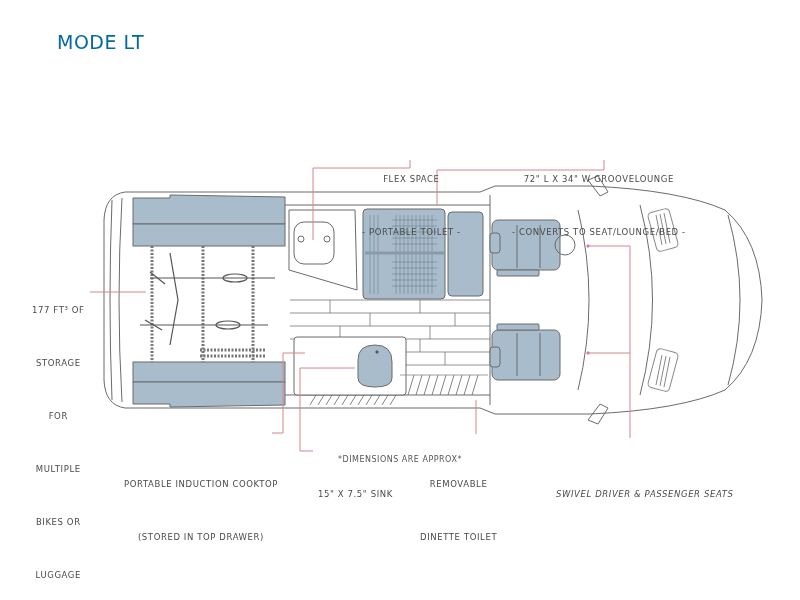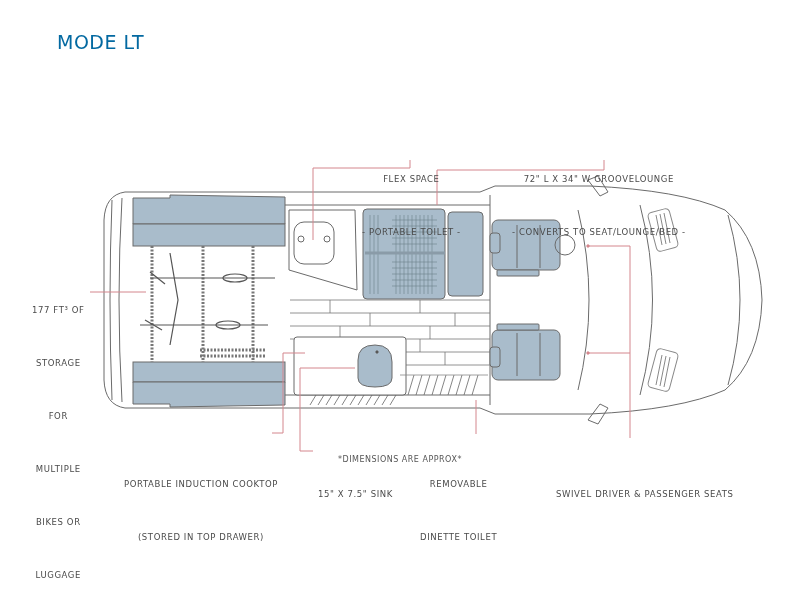"SWIVEL DRIVER & PASSENGER SEATS" div.label { font-style: none -> italic }
